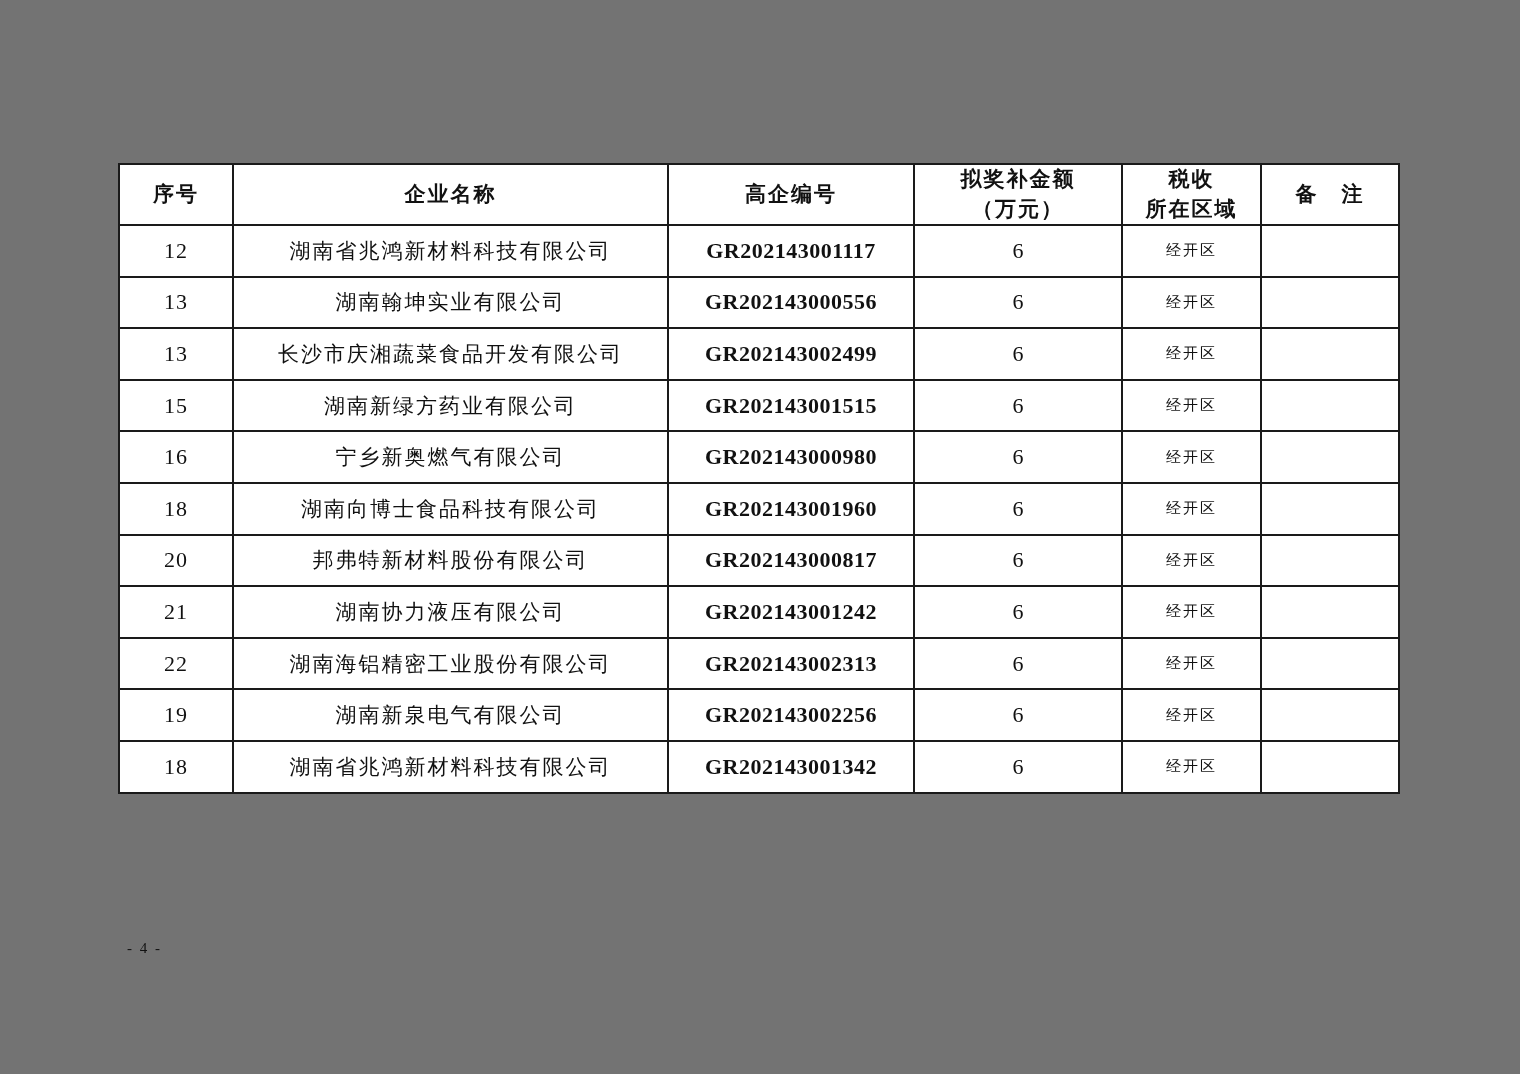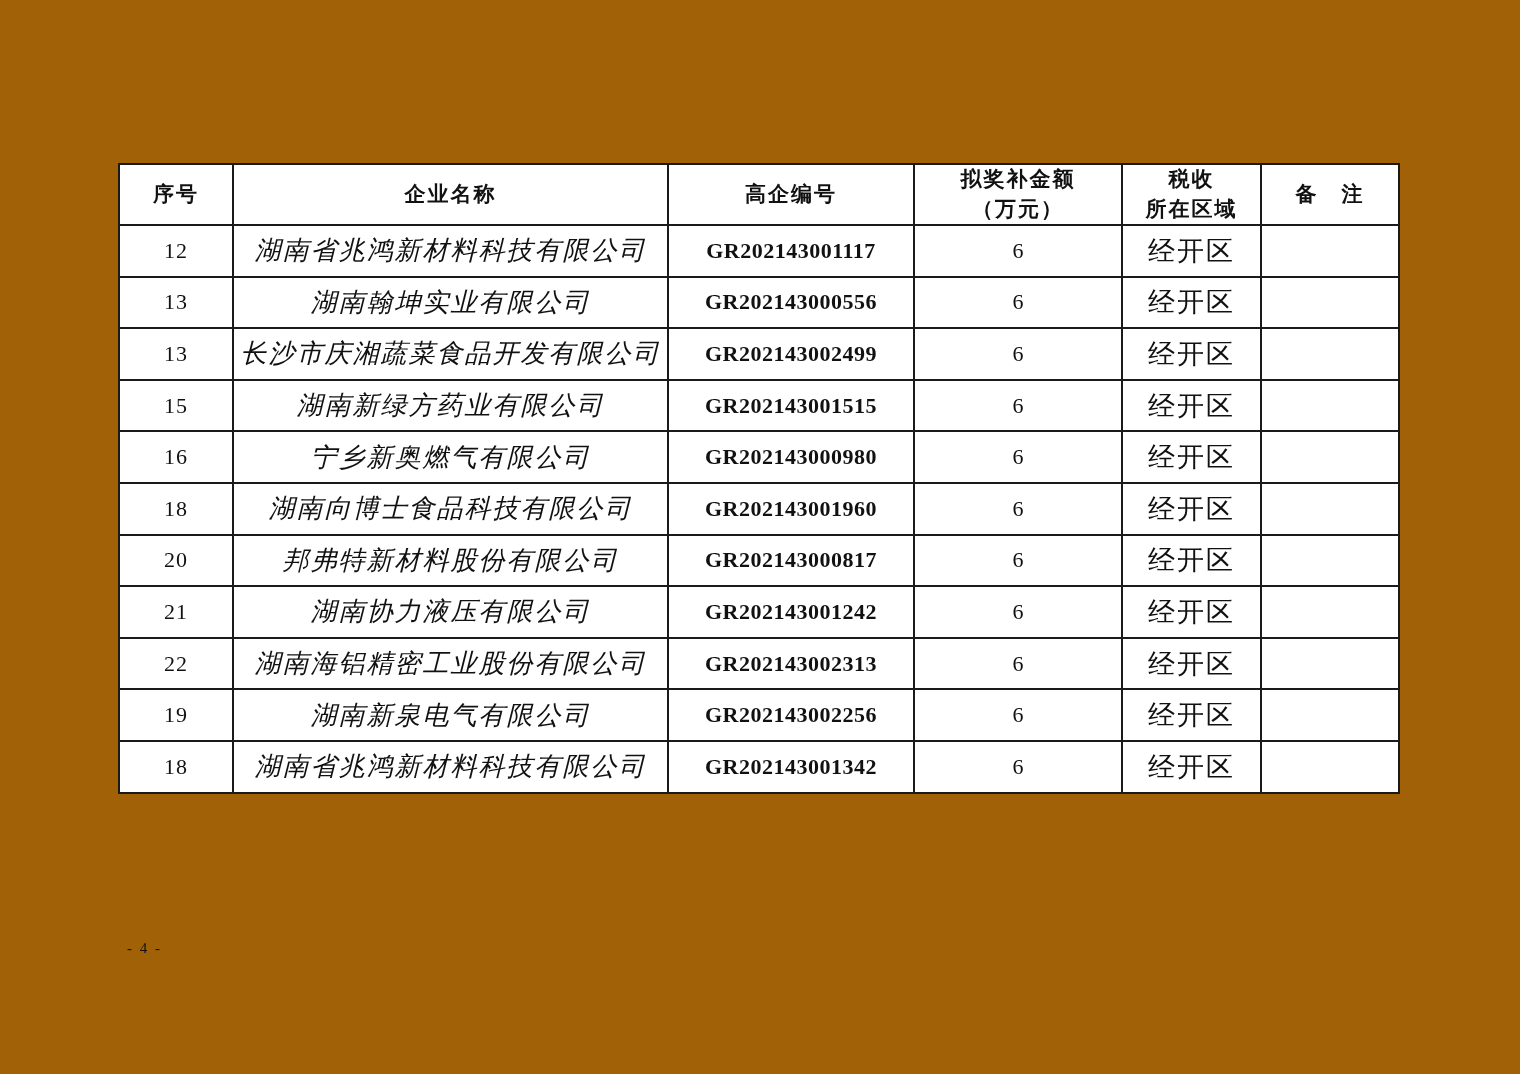"序号" .page { background: #a16207 -> #737373 }
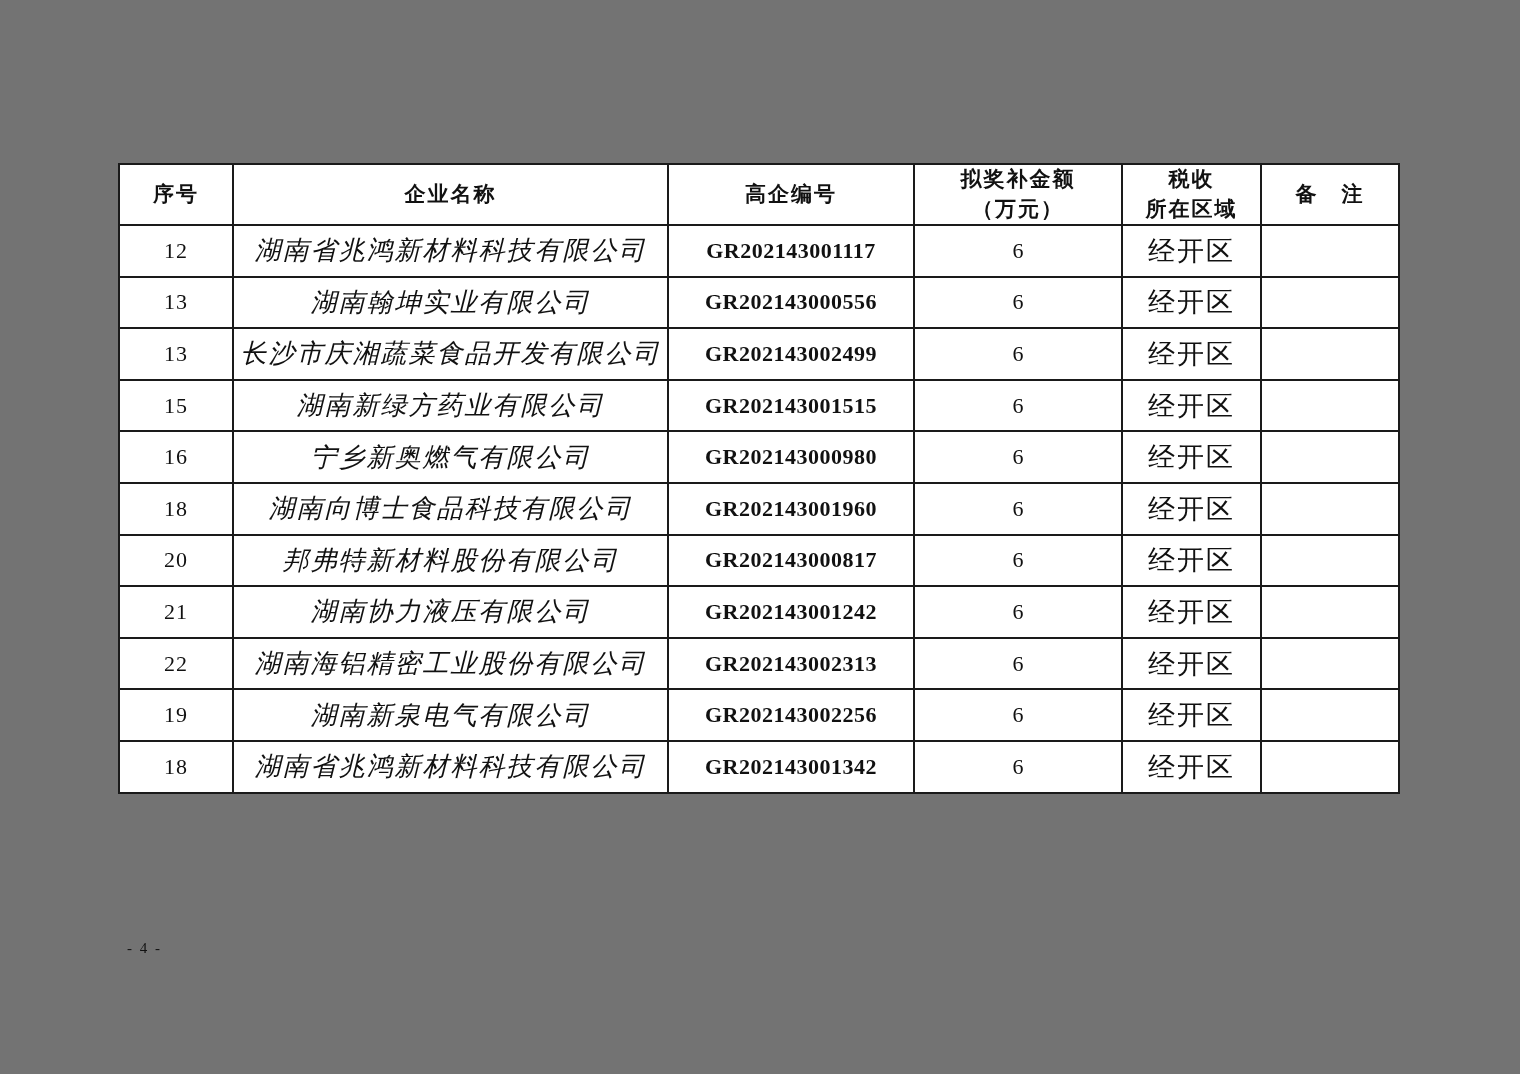"湖南省兆鸿新材料科技有限公司" .doc-table tbody td.col-name { font-size: 26px -> 21px; font-style: italic -> none }
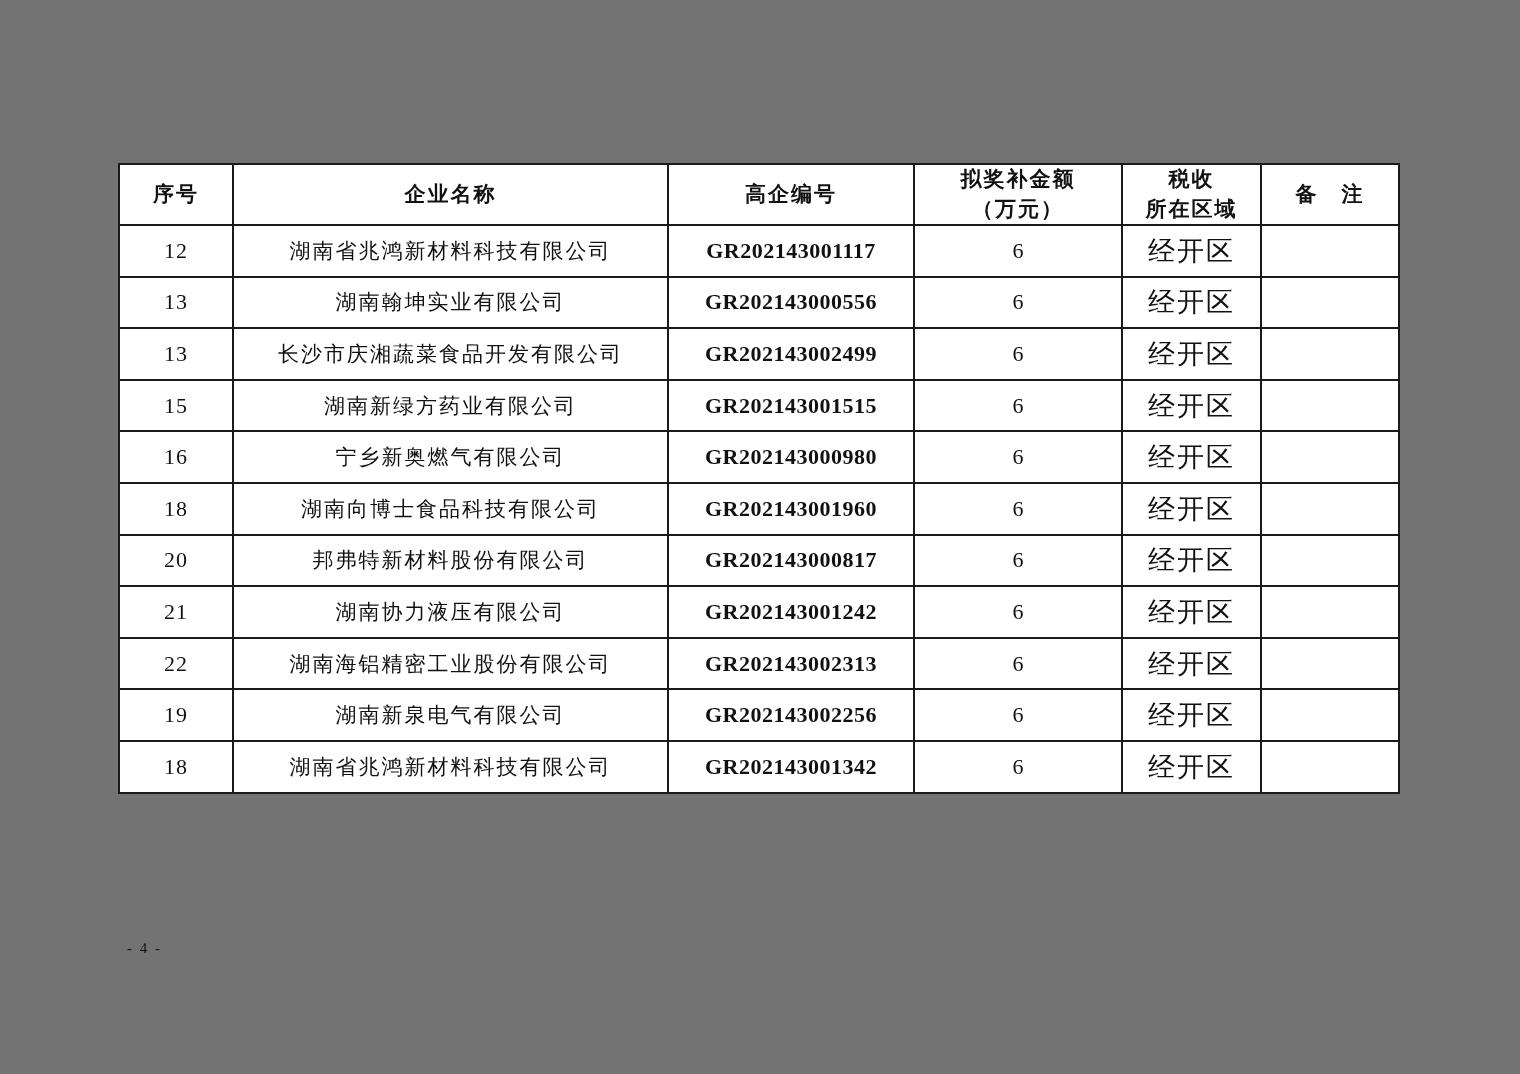"经开区" .doc-table tbody td.col-region { font-size: 27px -> 15px }
